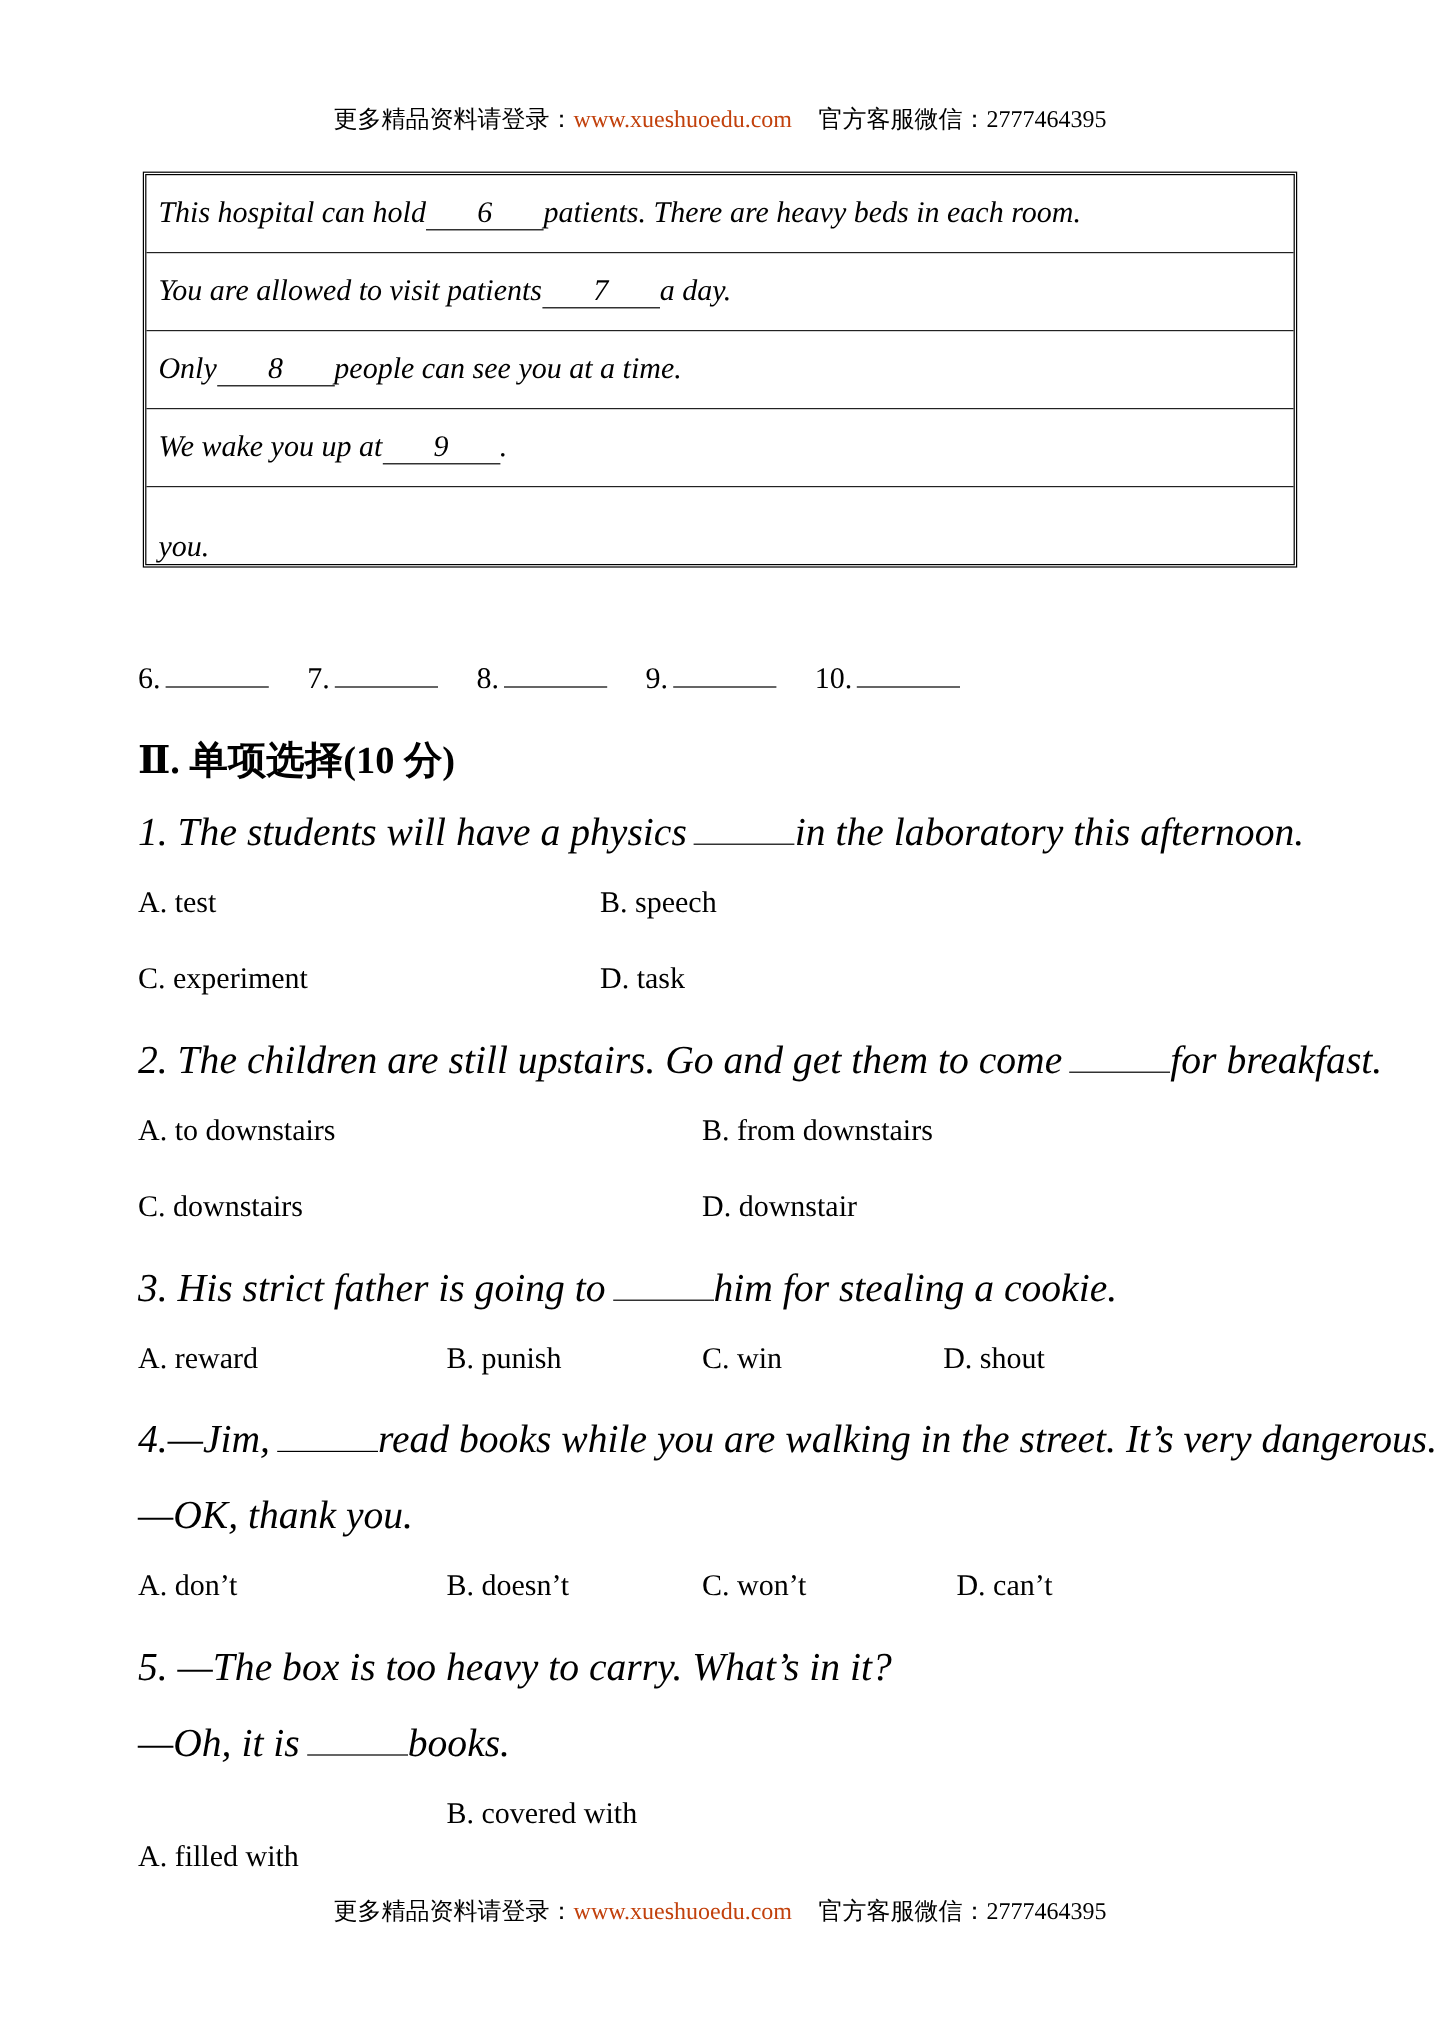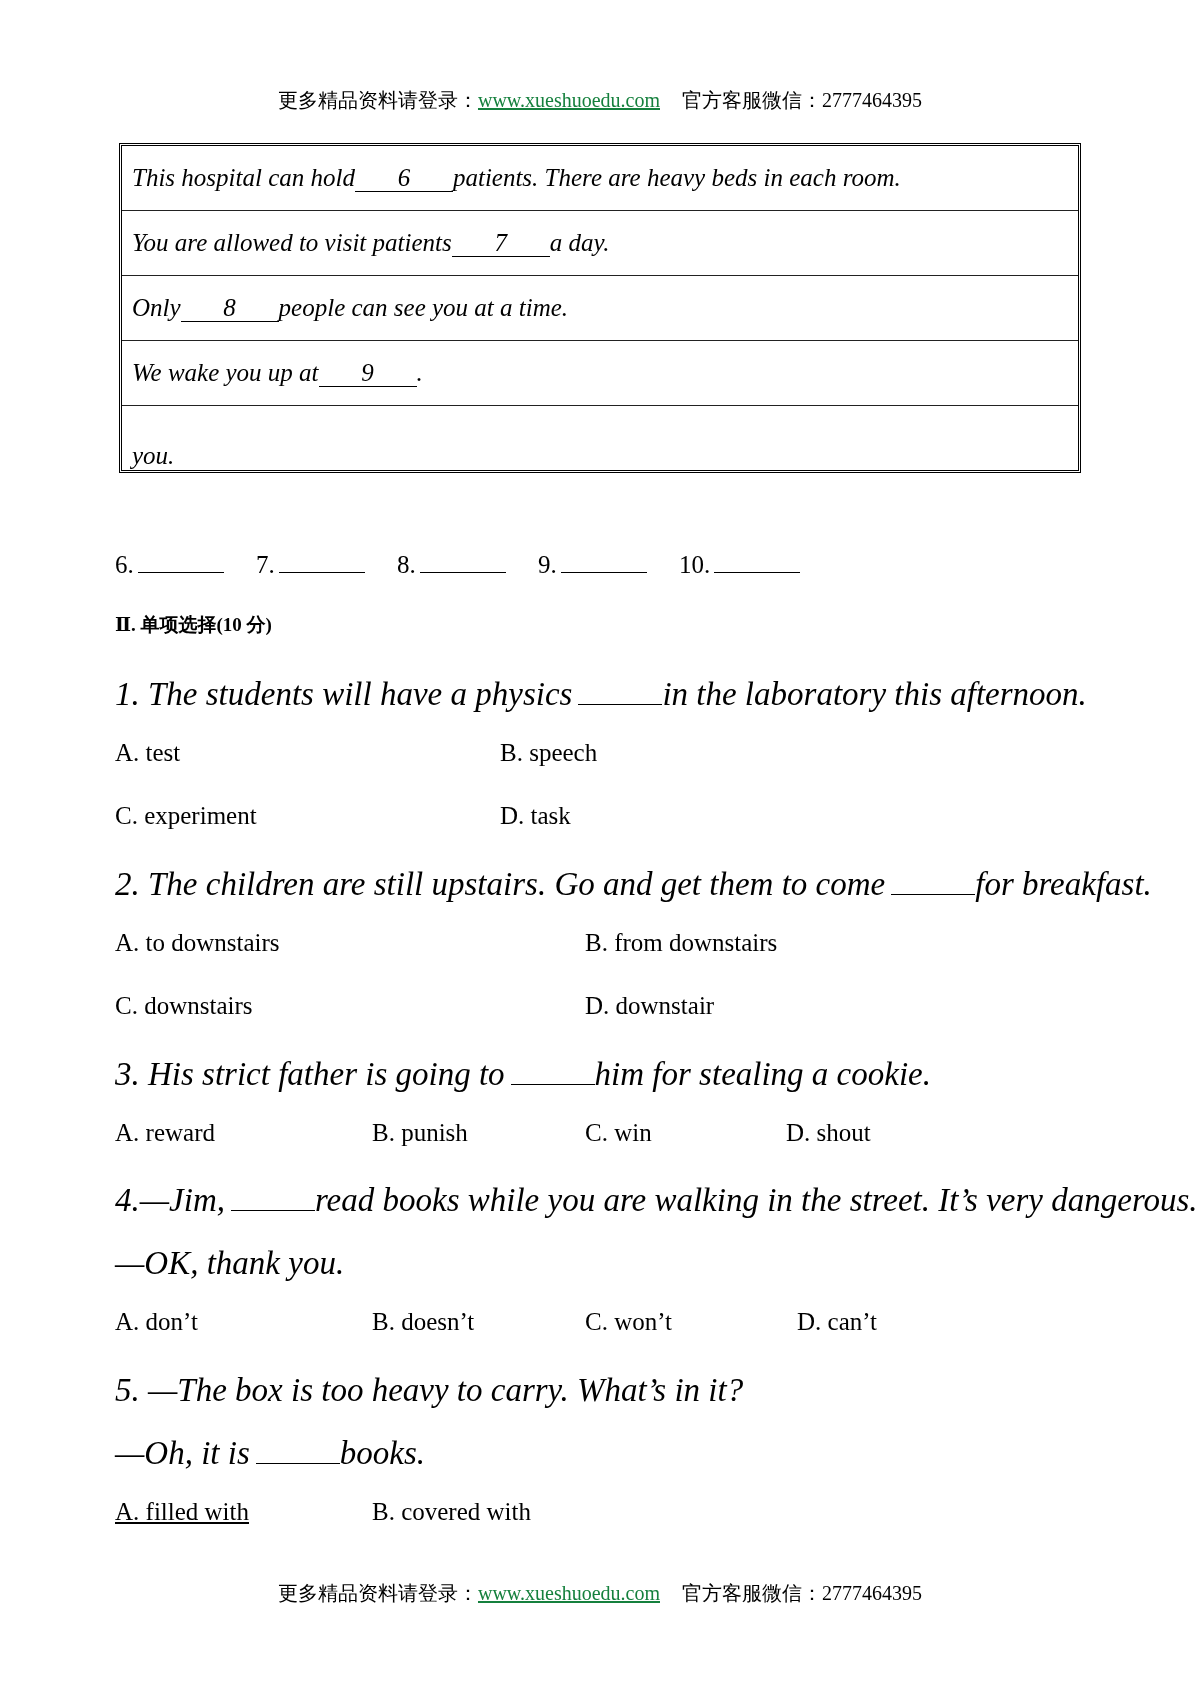"www.xueshuoedu.com" .hf-link { color: #15803d -> #c2410c; text-decoration: underline -> none }
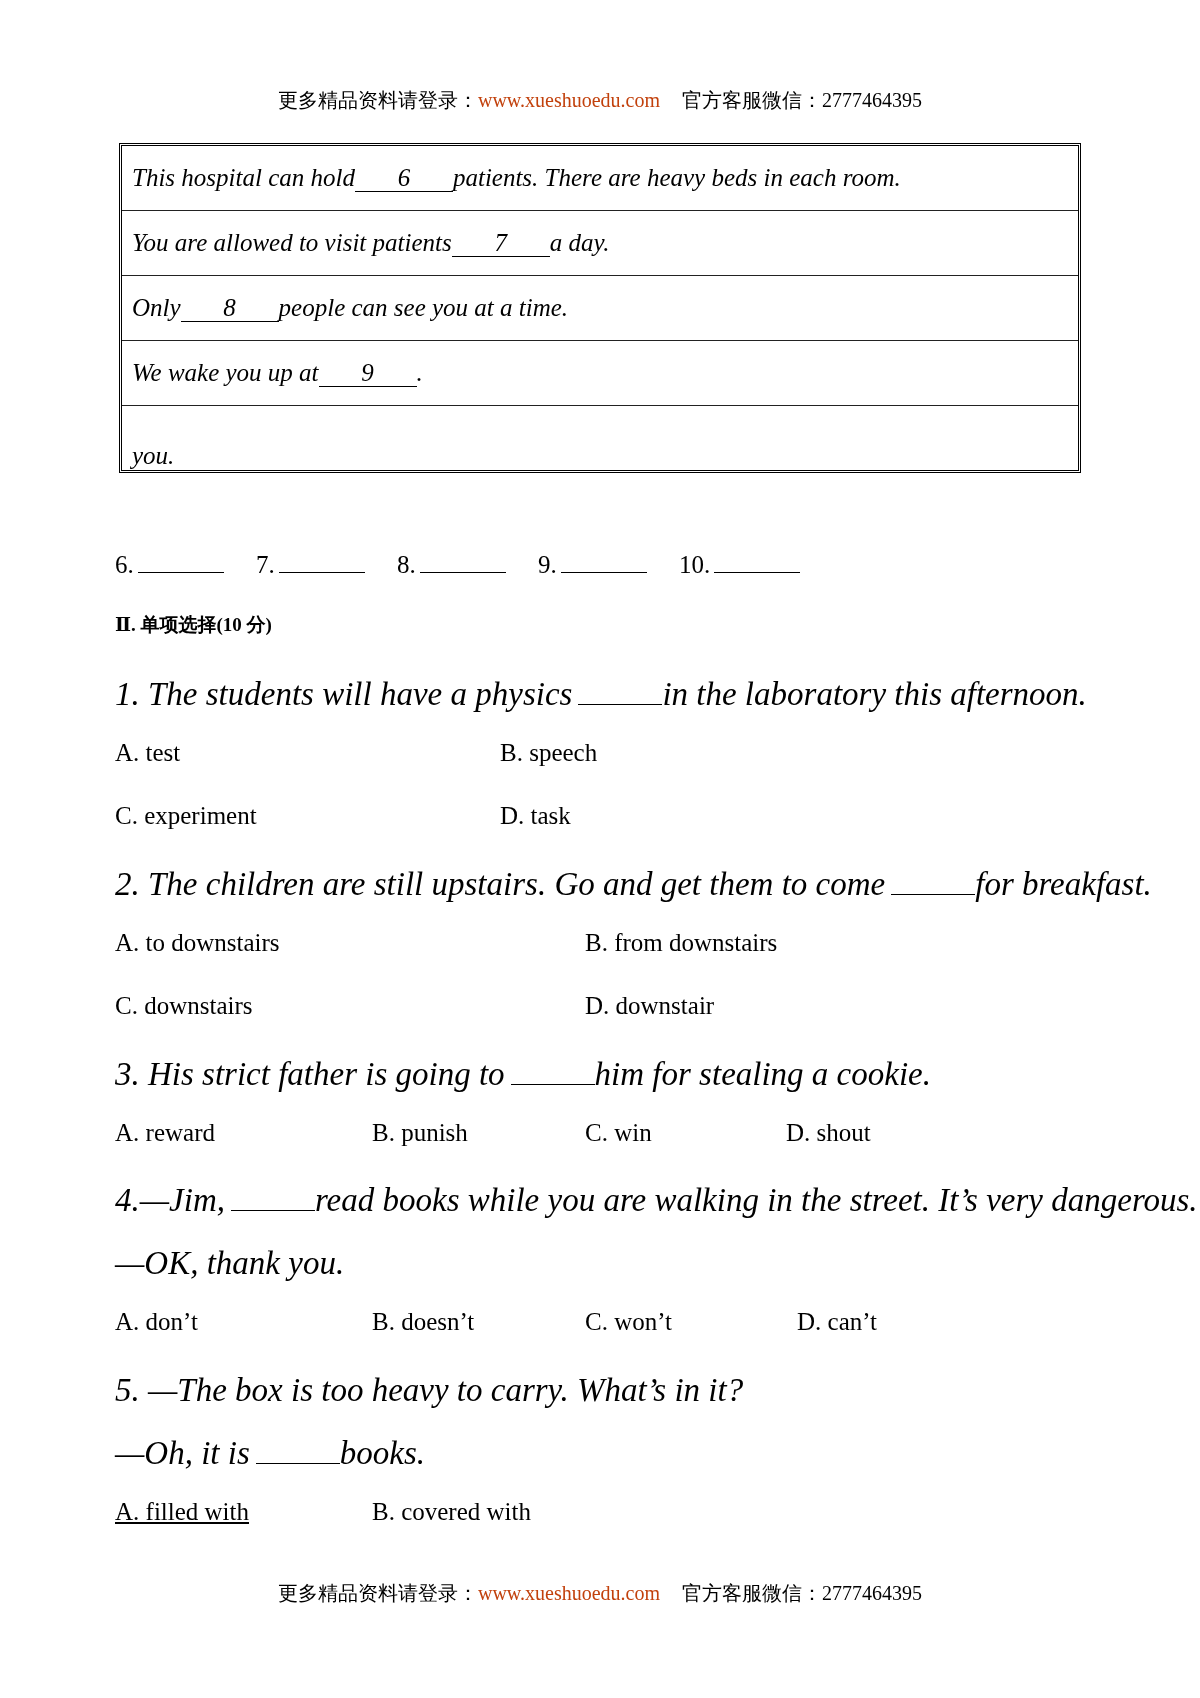"Ⅱ. 单项选择(10 分)" .section-title { font-size: 19px -> 32px }
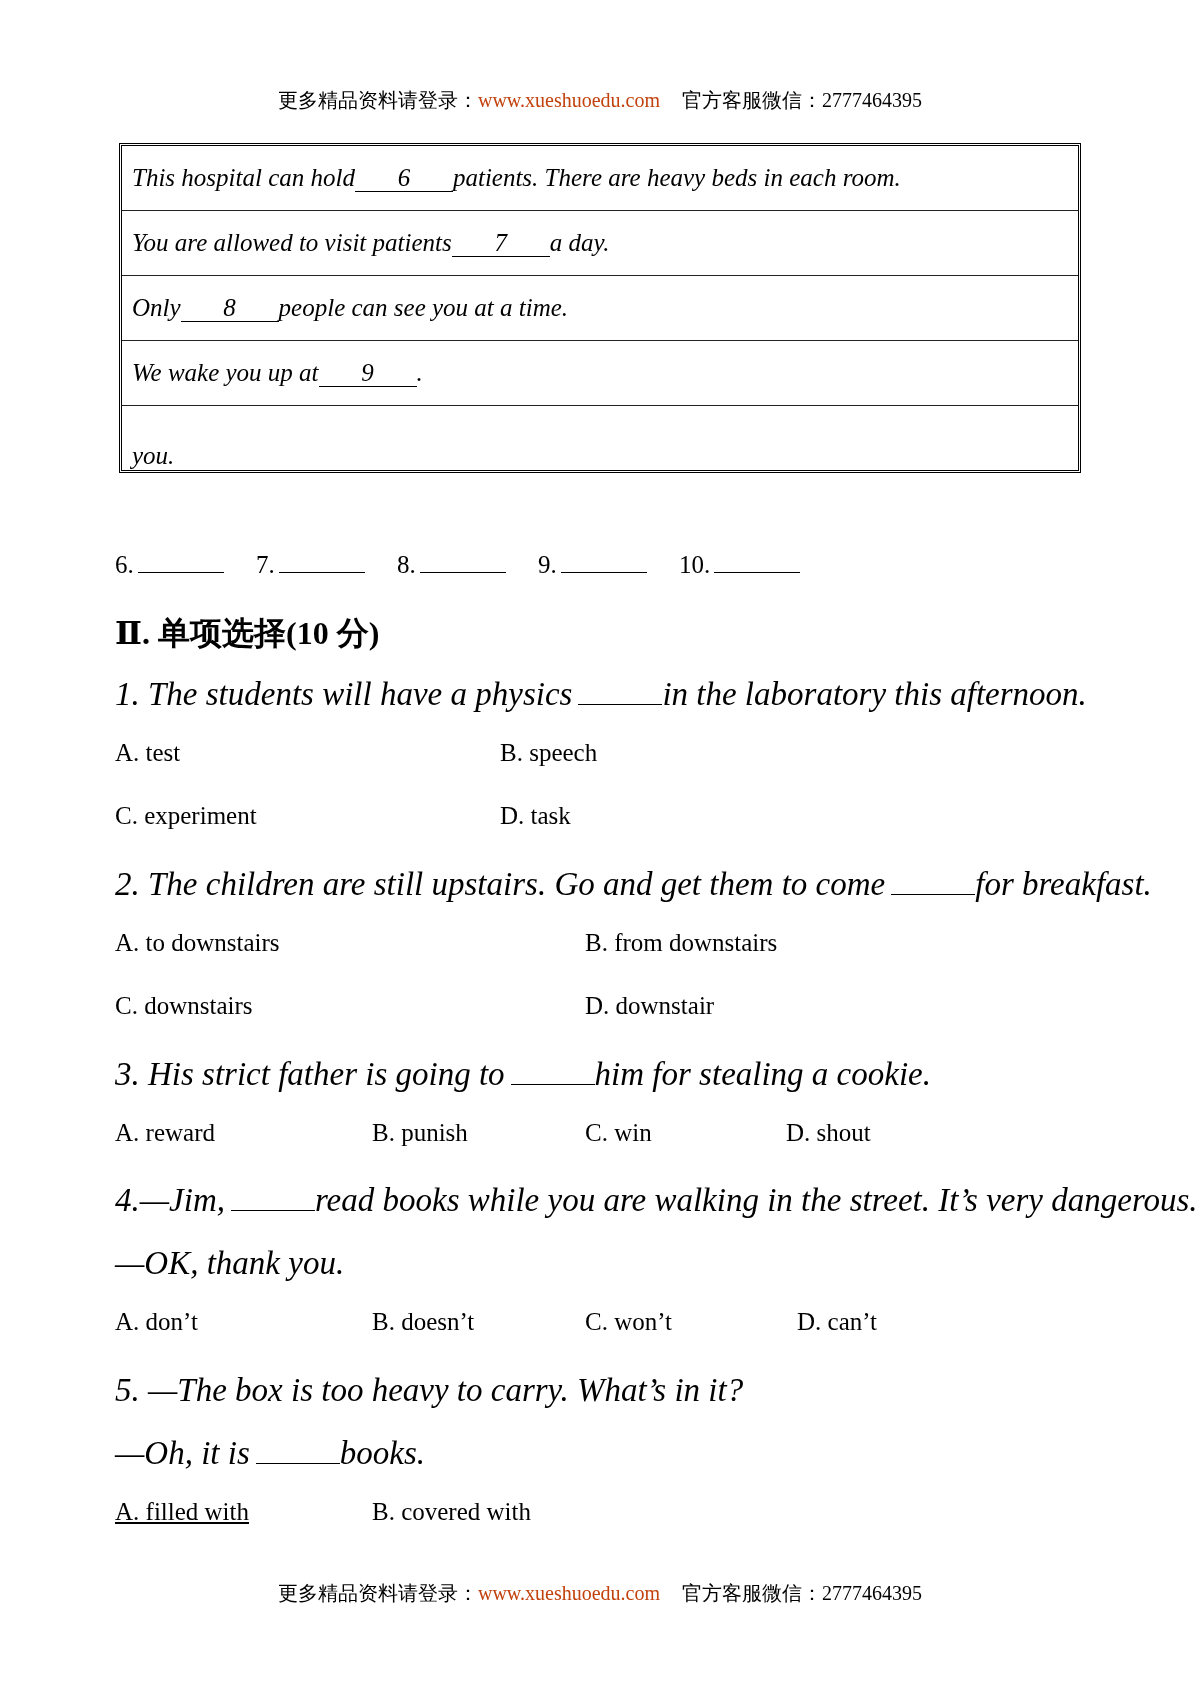"A. filled with" div.opt { text-decoration: underline -> none; top: 1498px -> 1534px }
